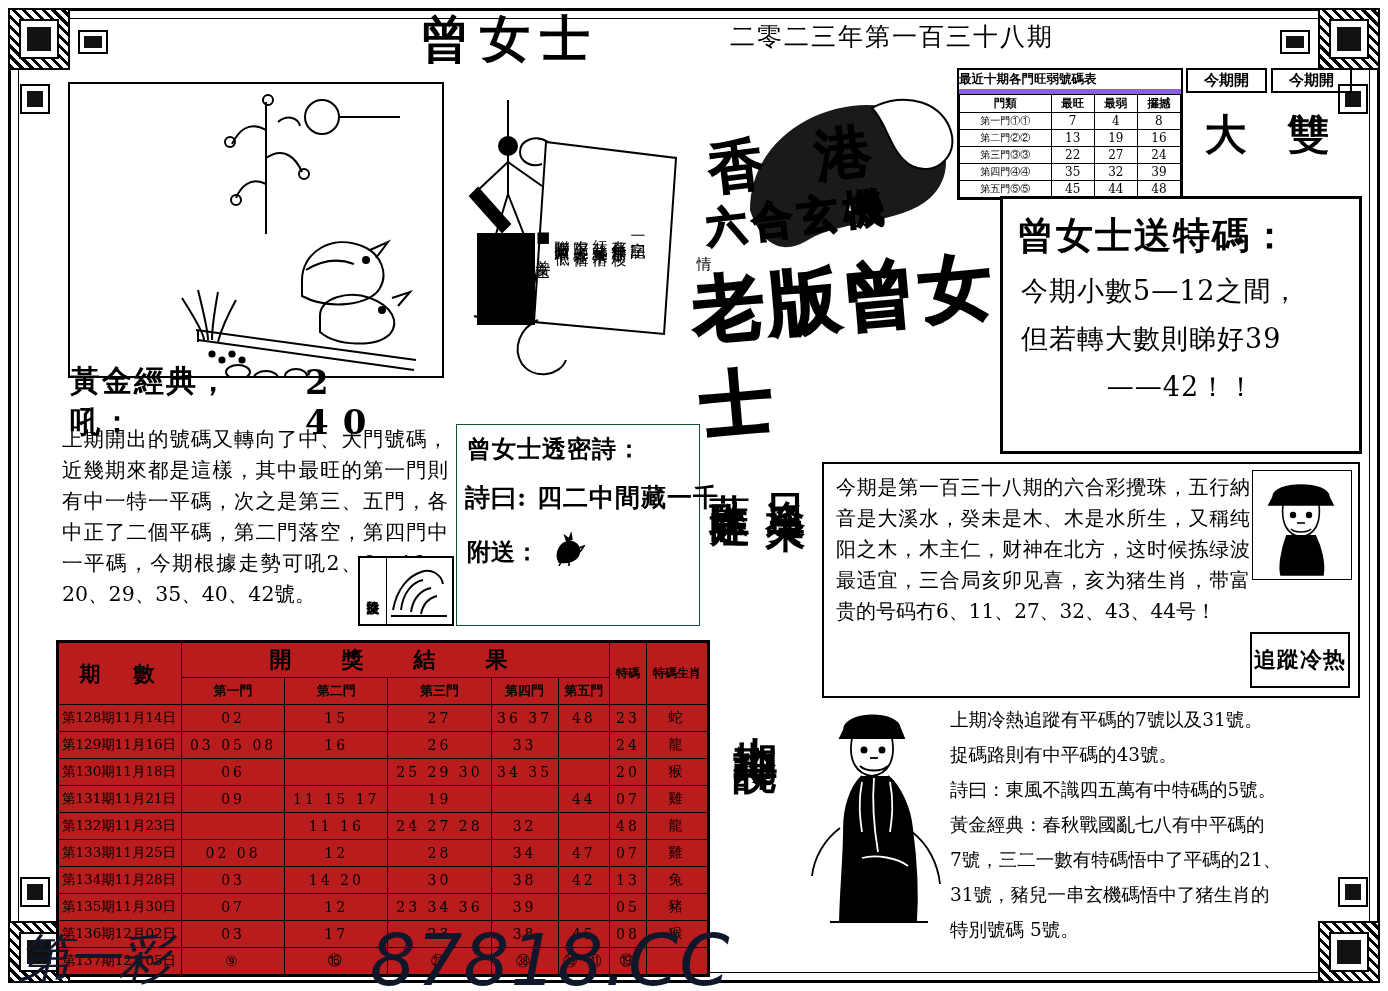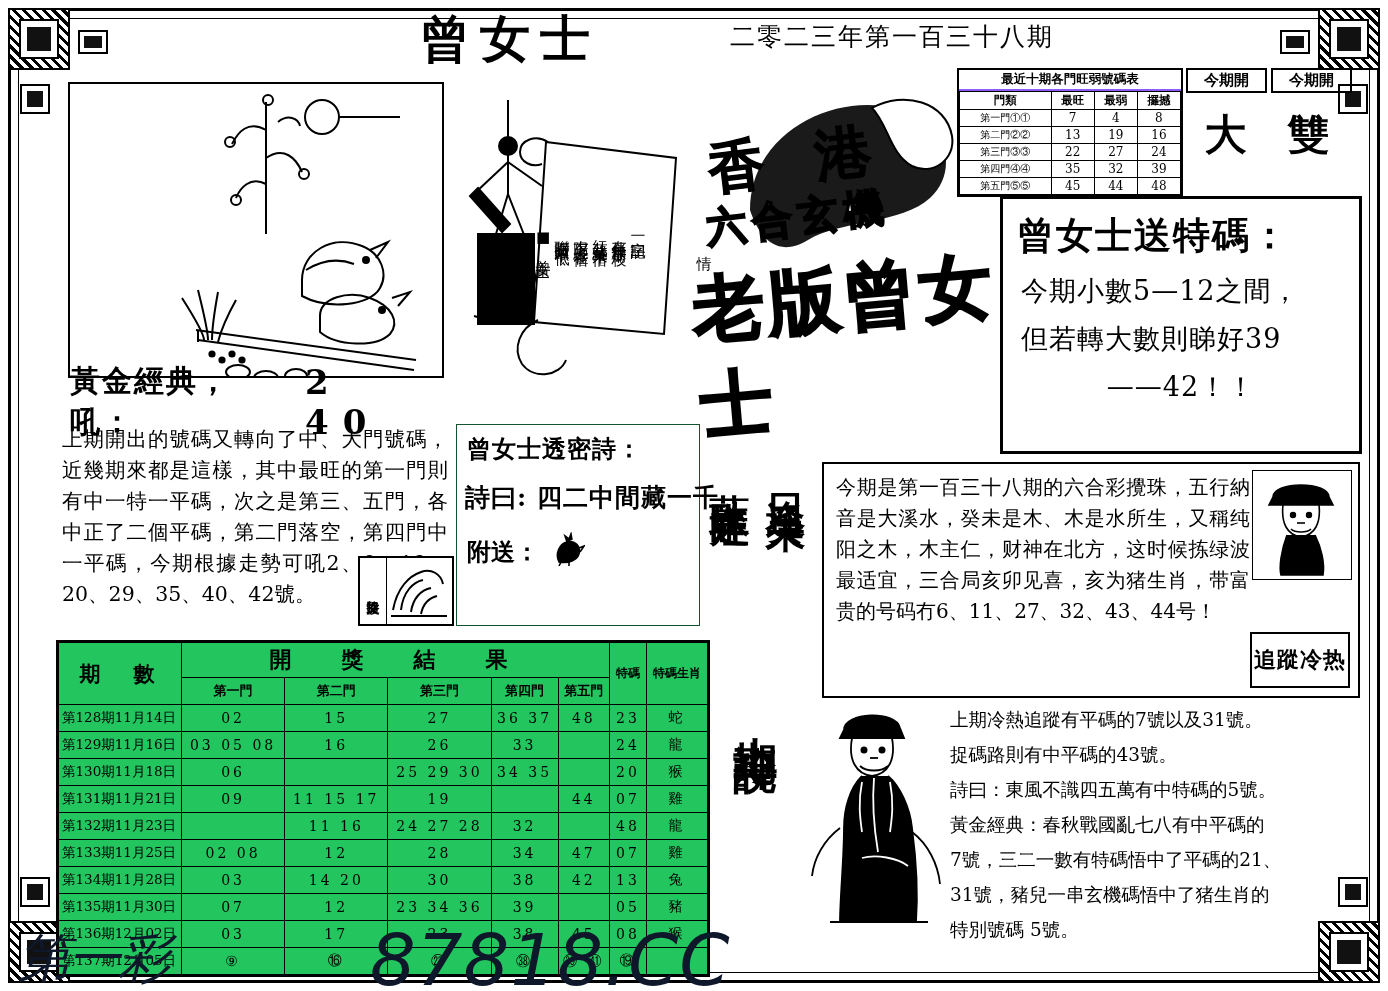"最近十期各門旺弱號碼表" .stats .cap { border-bottom: 2px solid #8b5cf6 -> 5px solid #8b5cf6; text-align: center -> none }
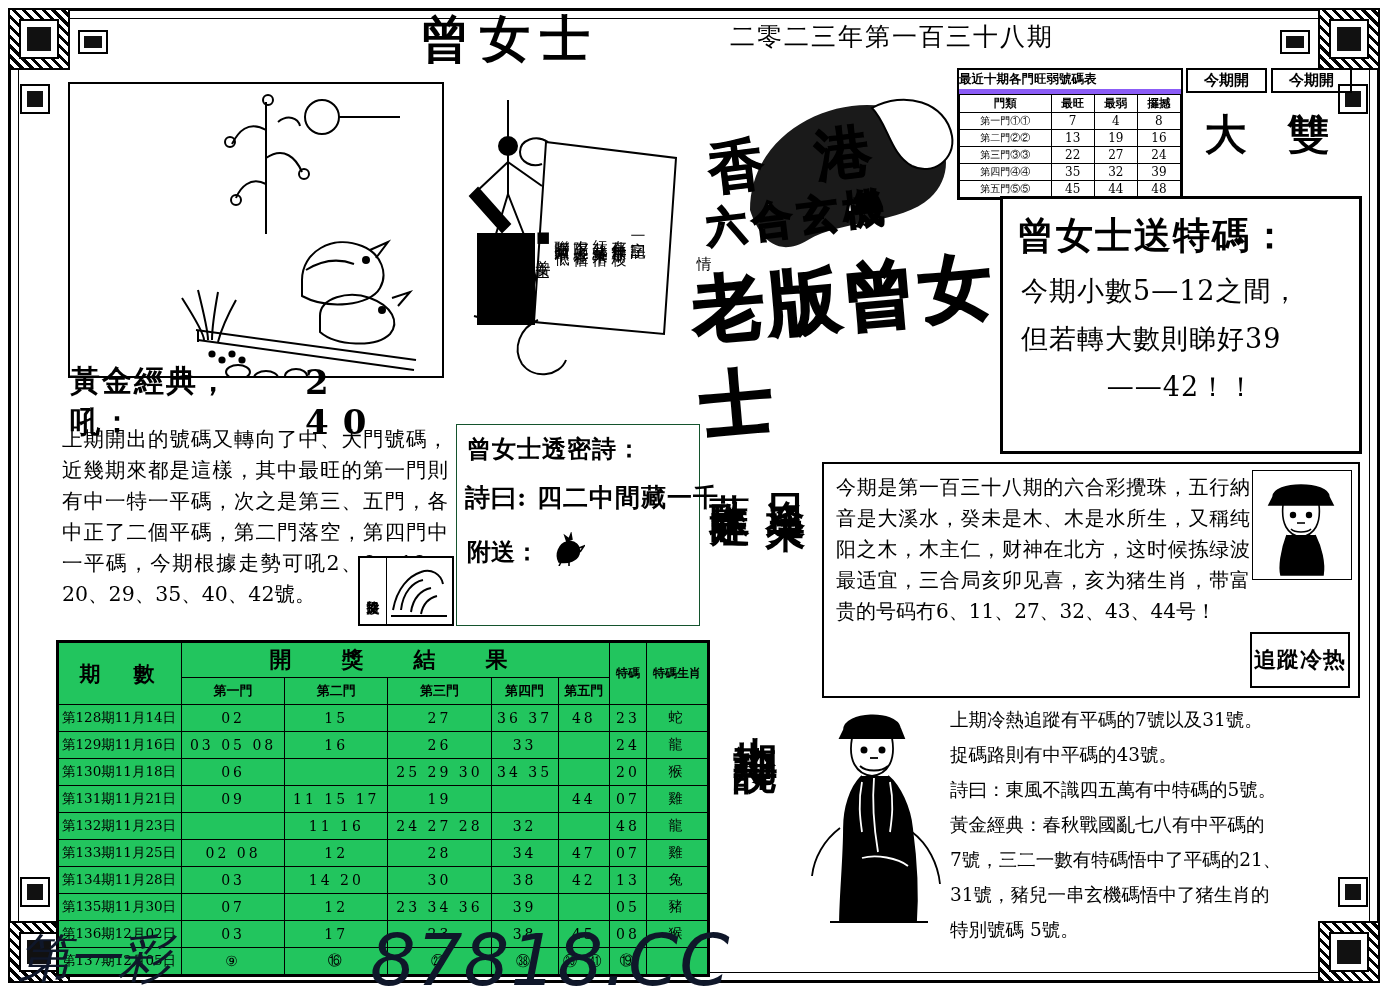"期 數" .results { background: #22c55e -> #b91c1c }
